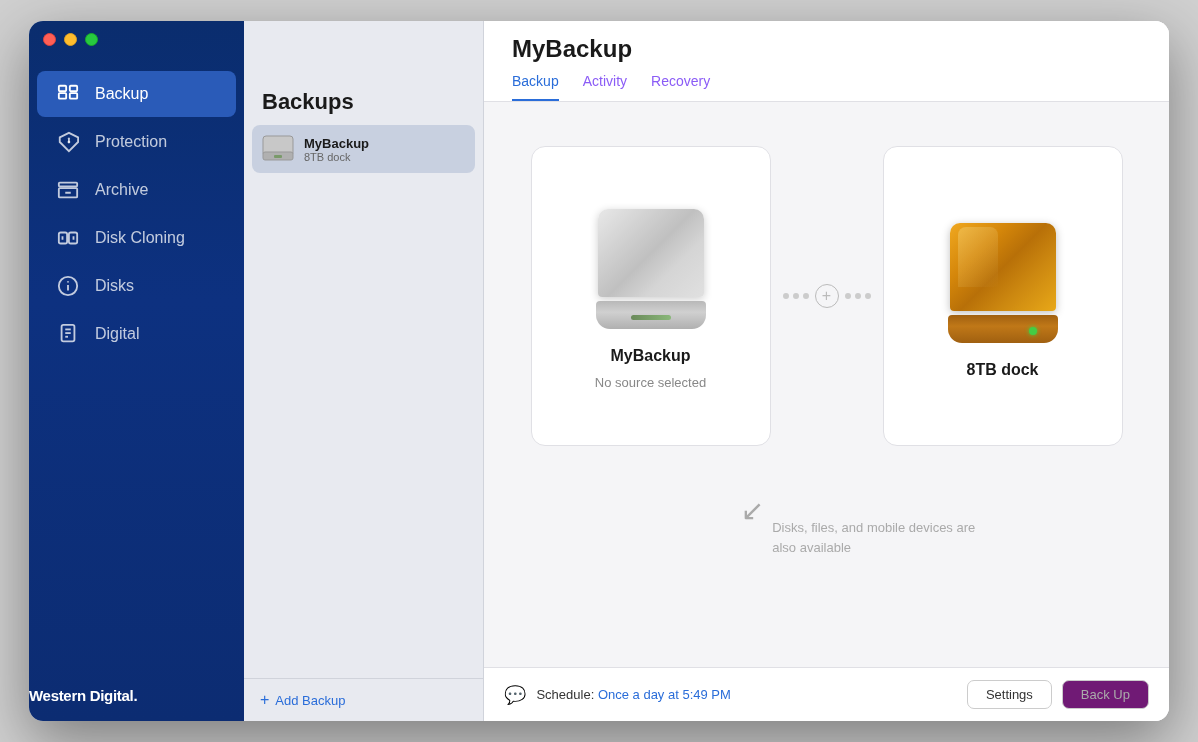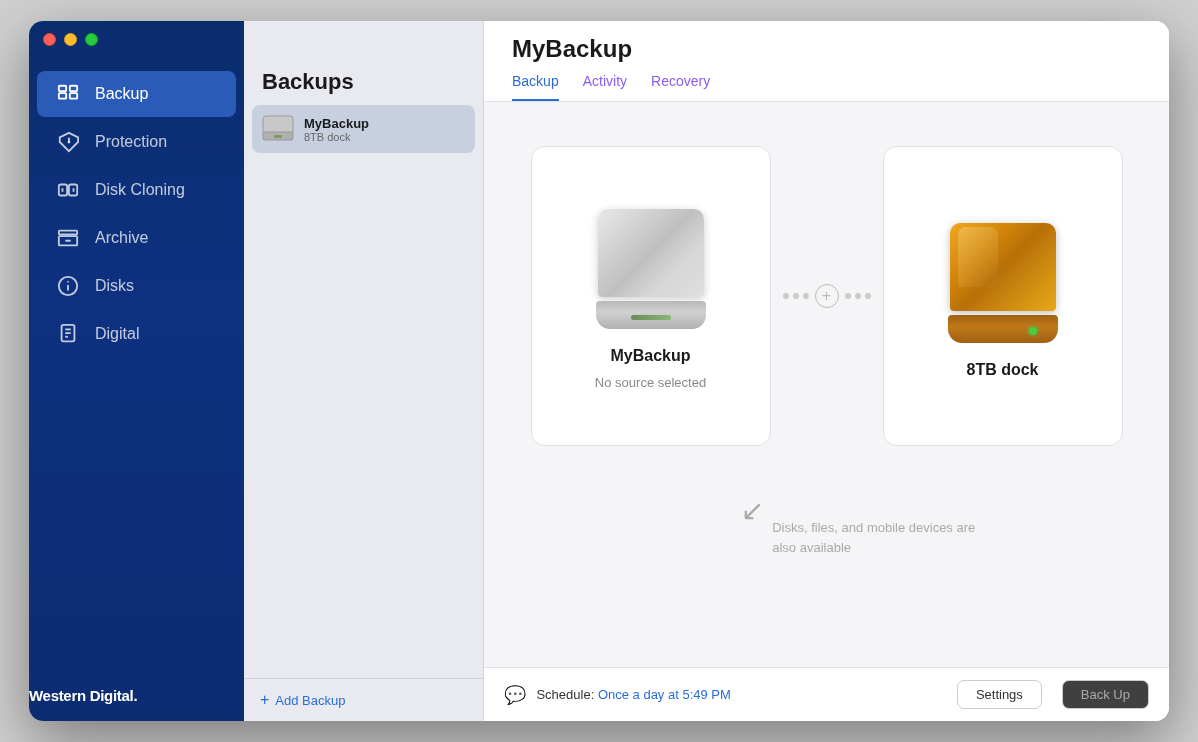"Backups" .backup-list { padding-top: 36px -> 56px }
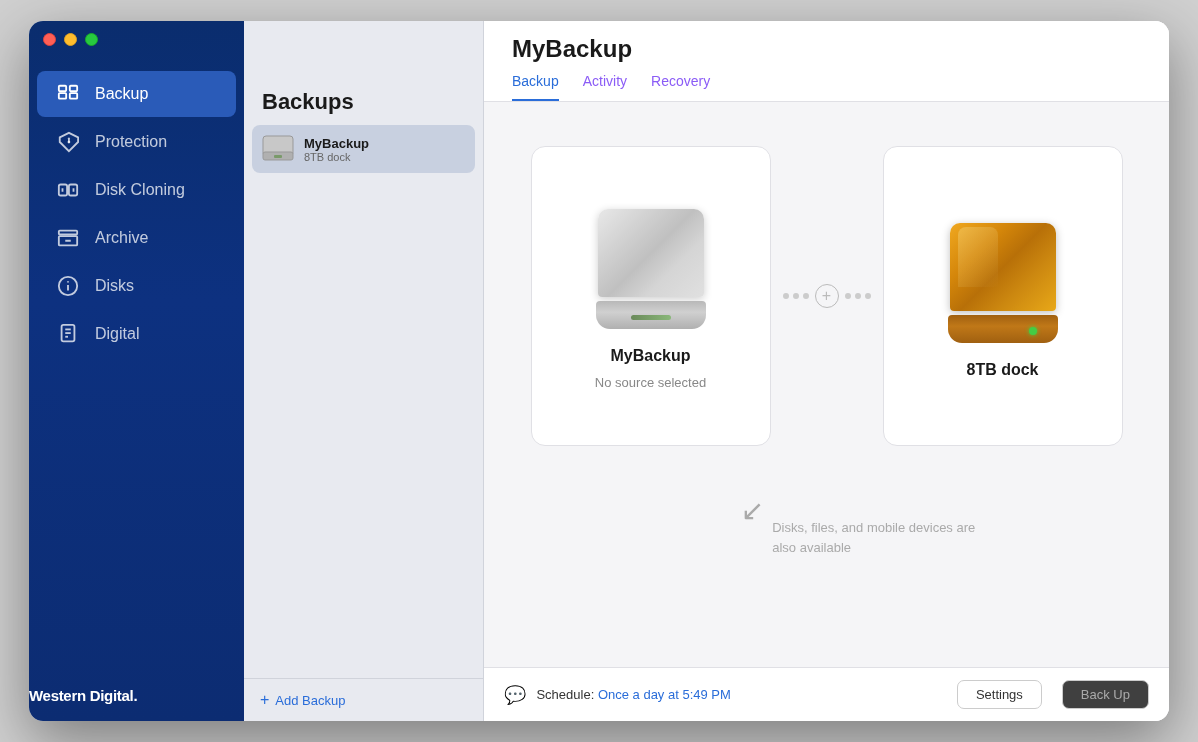"Disk Cloning" div.sidebar-item { order: before "Archive" -> after "Archive" }
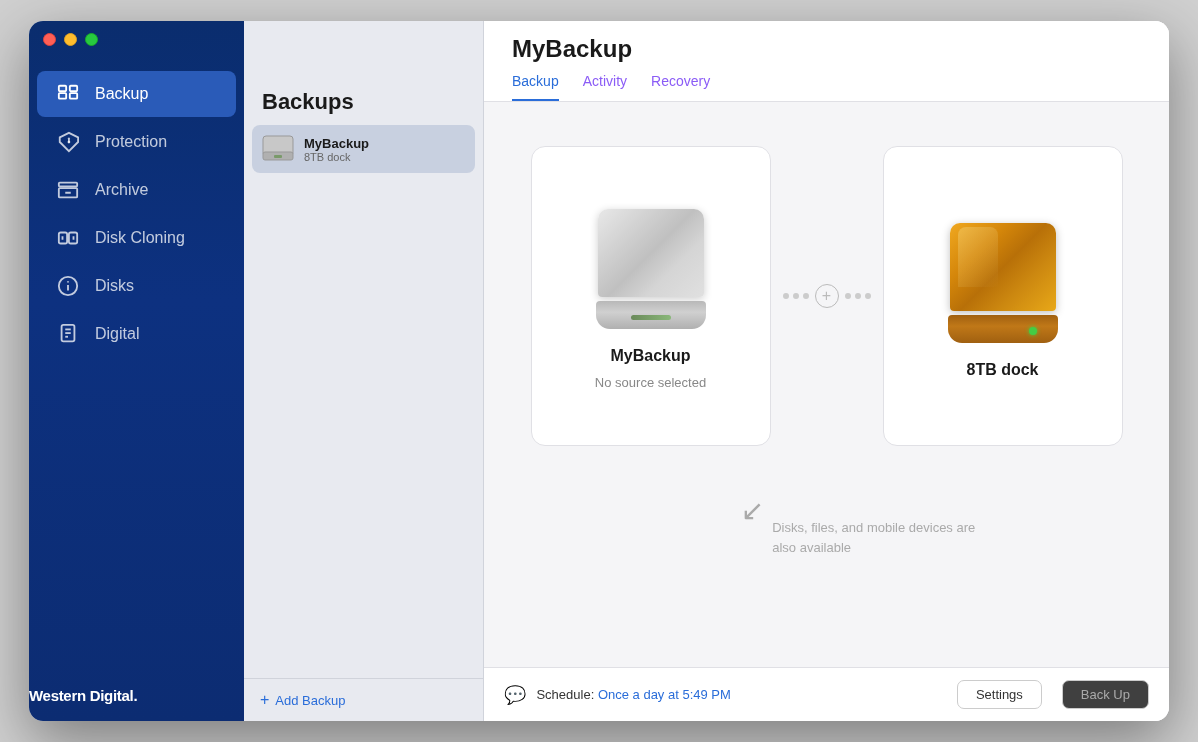"Settings" .footer-actions { gap: 20px -> 10px }
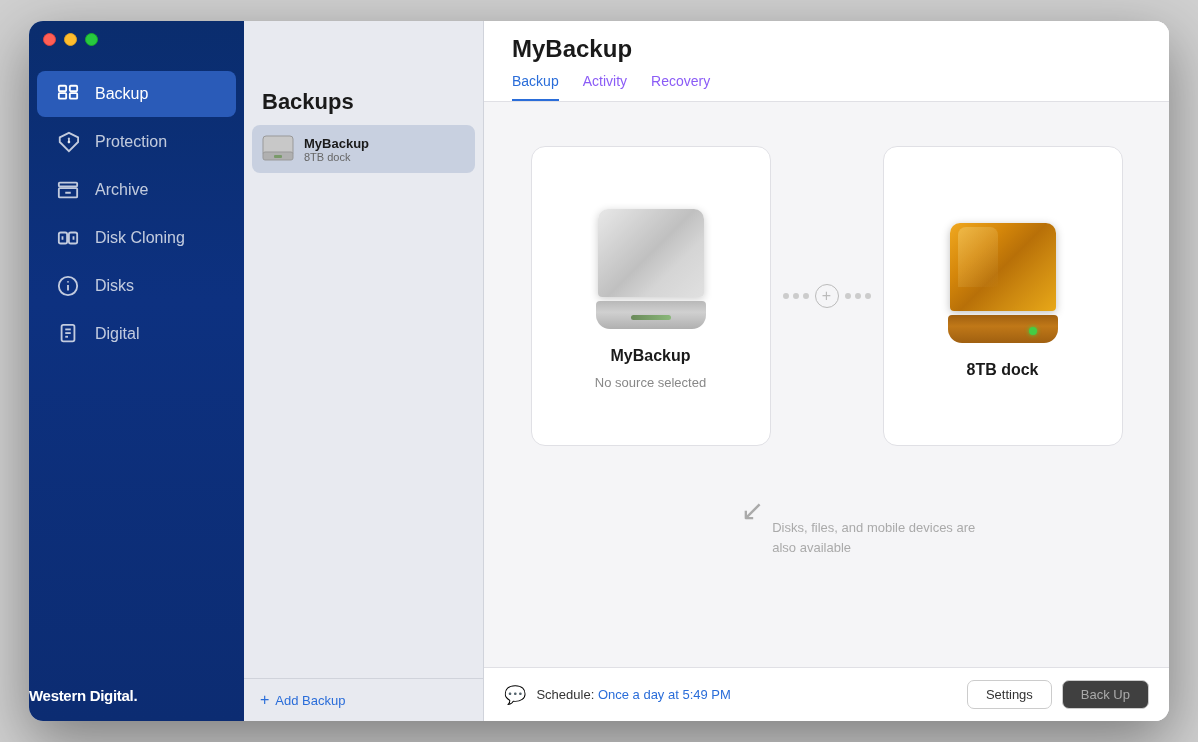"Back Up" .btn-backup { background: #404040 -> #701a75 }
